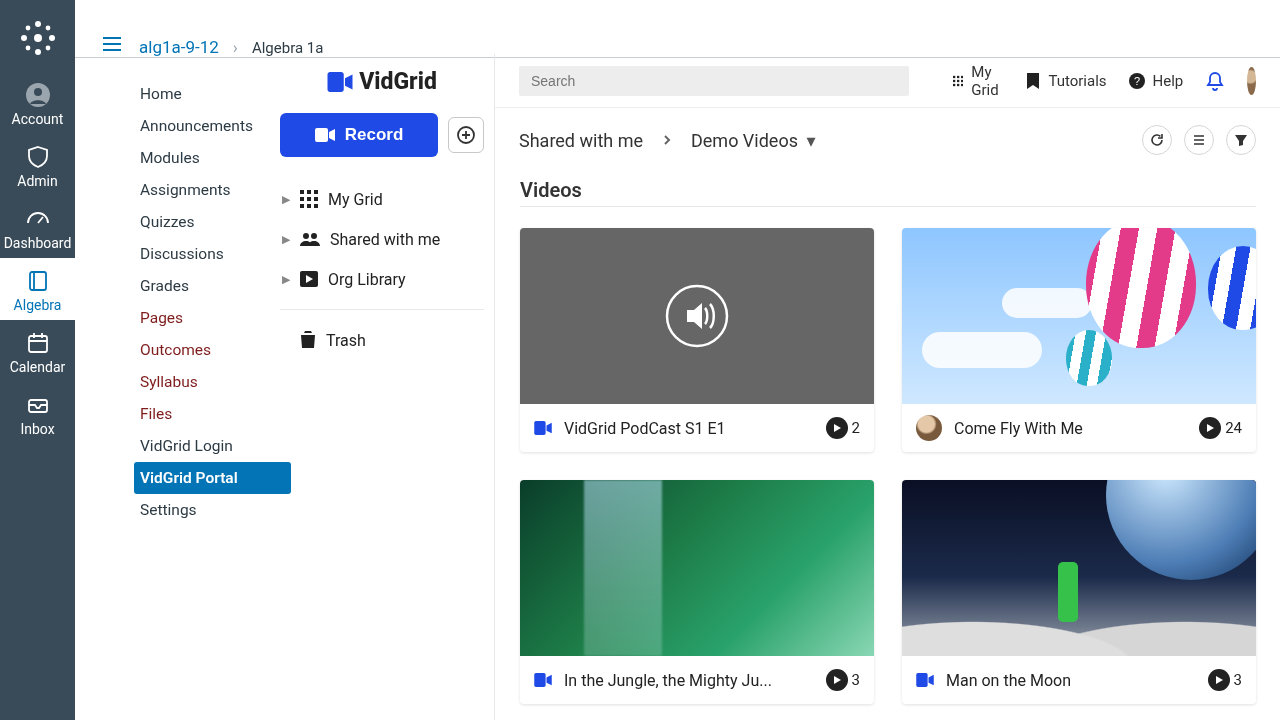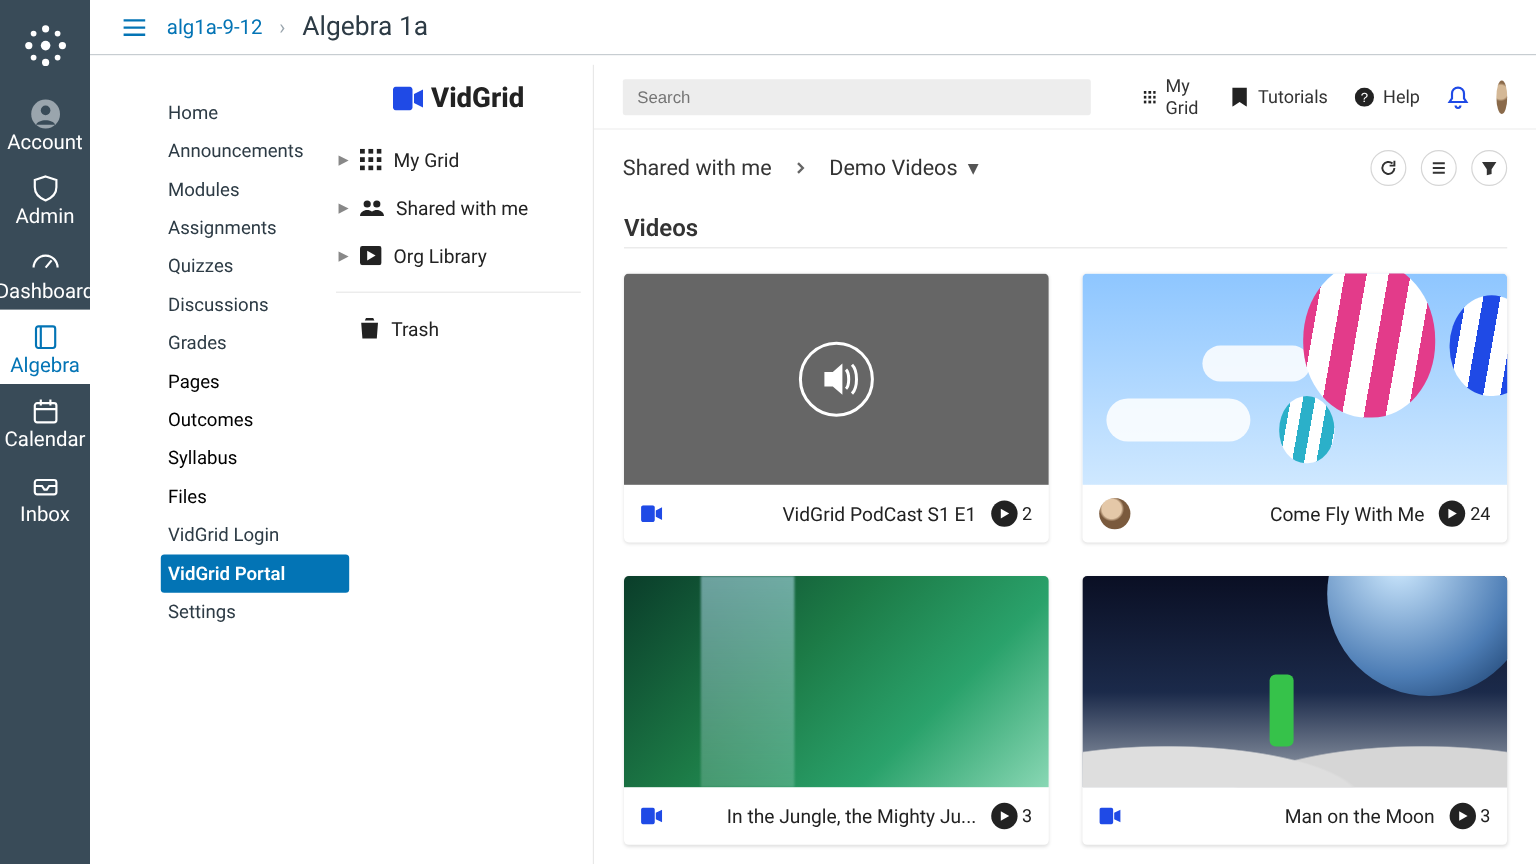"alg1a-9-12" .crumbs { align-items: center -> flex-end; height: 46px -> 58px }
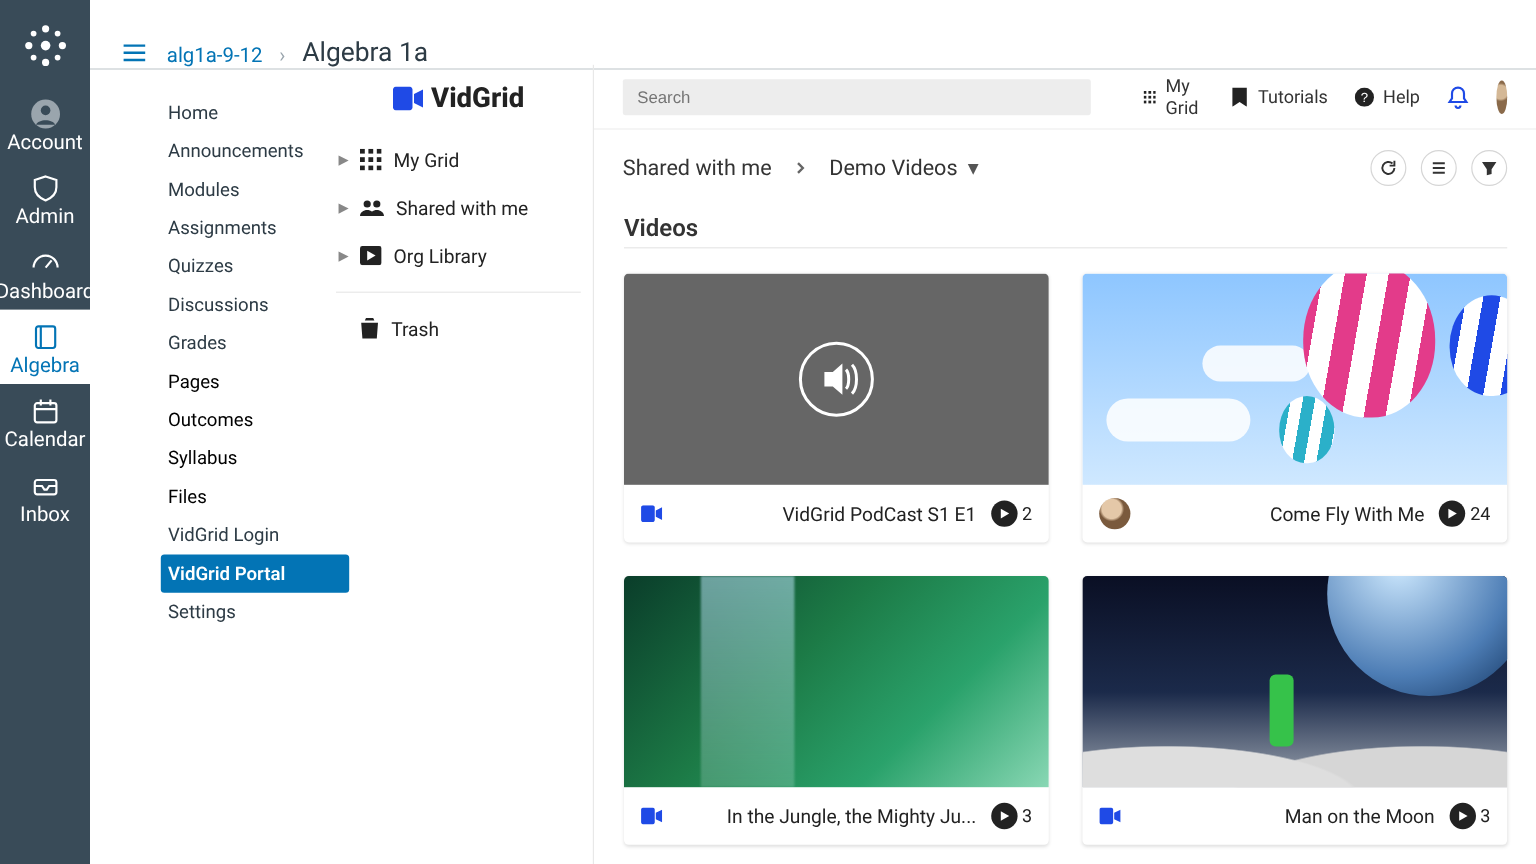"Algebra 1a" .crumb-here { font-size: 22px -> 15px }
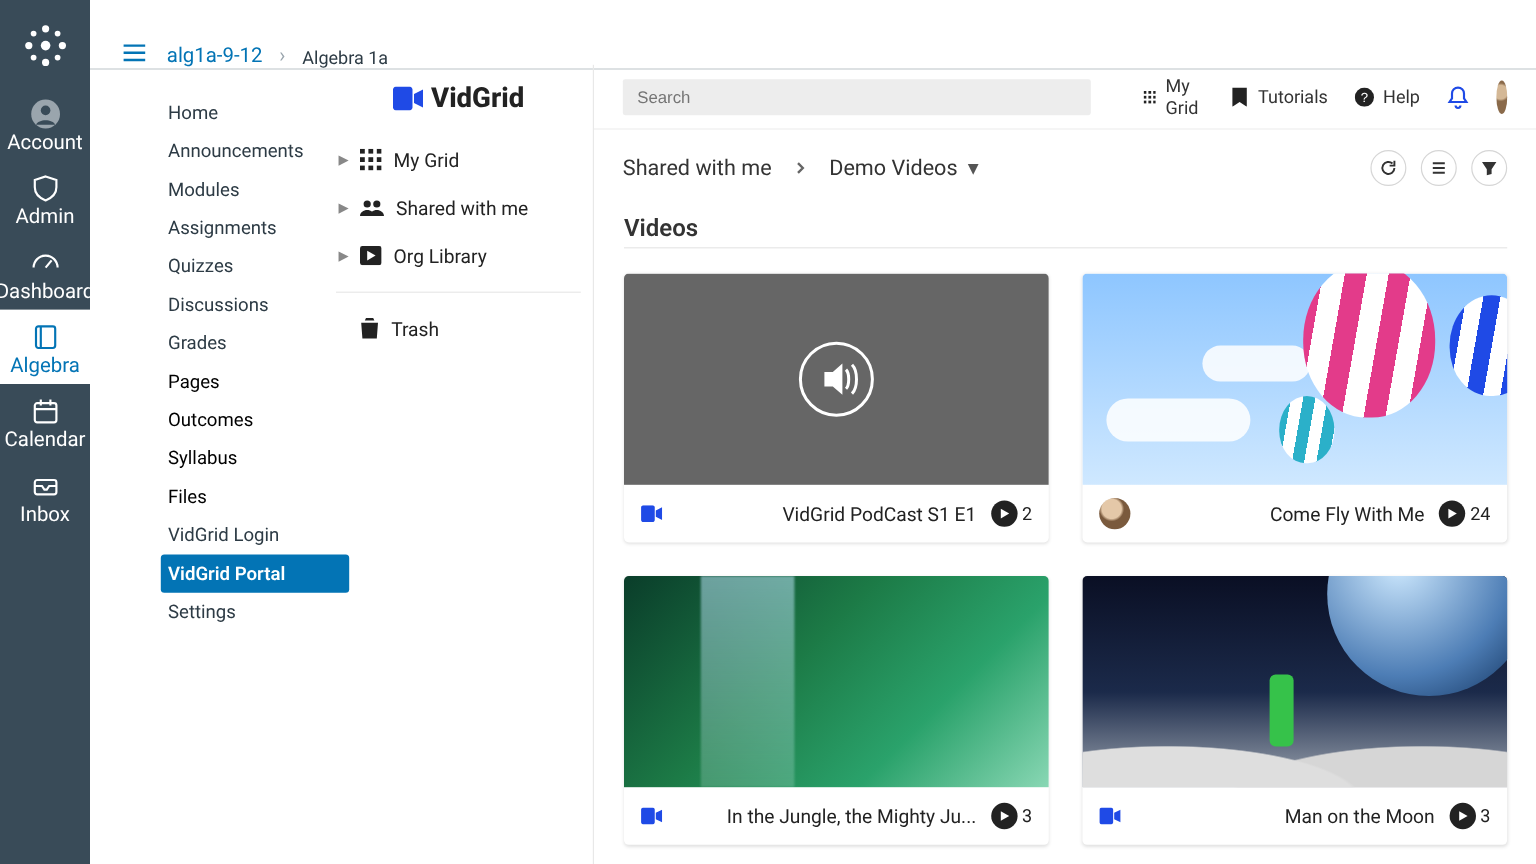"Account" .gn-item { font-size: 17px -> 14px }
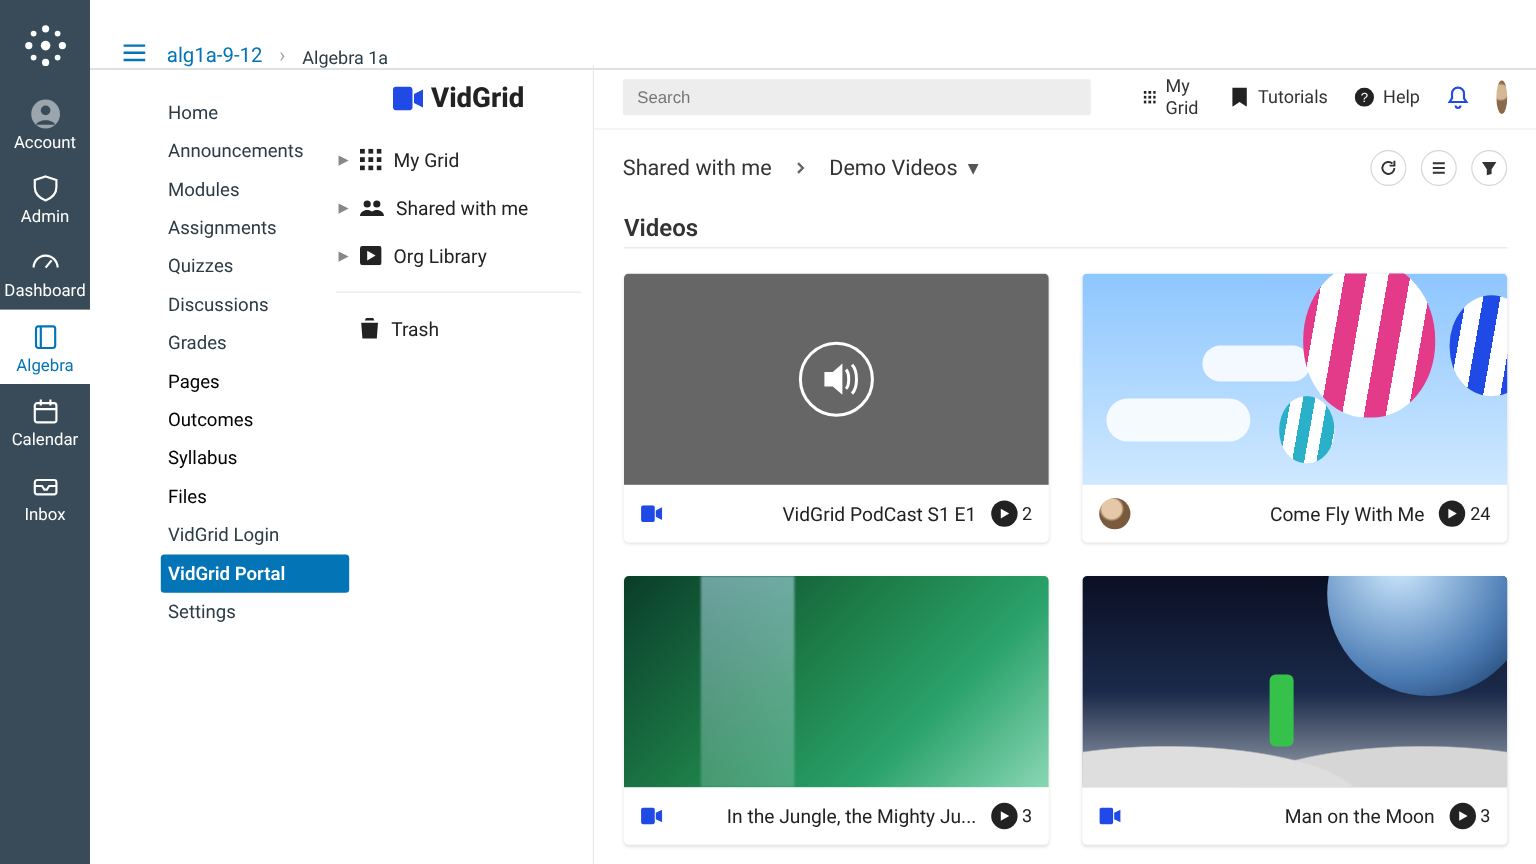"Record" div.record-row { html: none -> <div> <button> <svg> <path></path> </svg> <span>Record</span> </button> <div> <svg> <circle></circle> <path></path> </svg> </div> </div> }
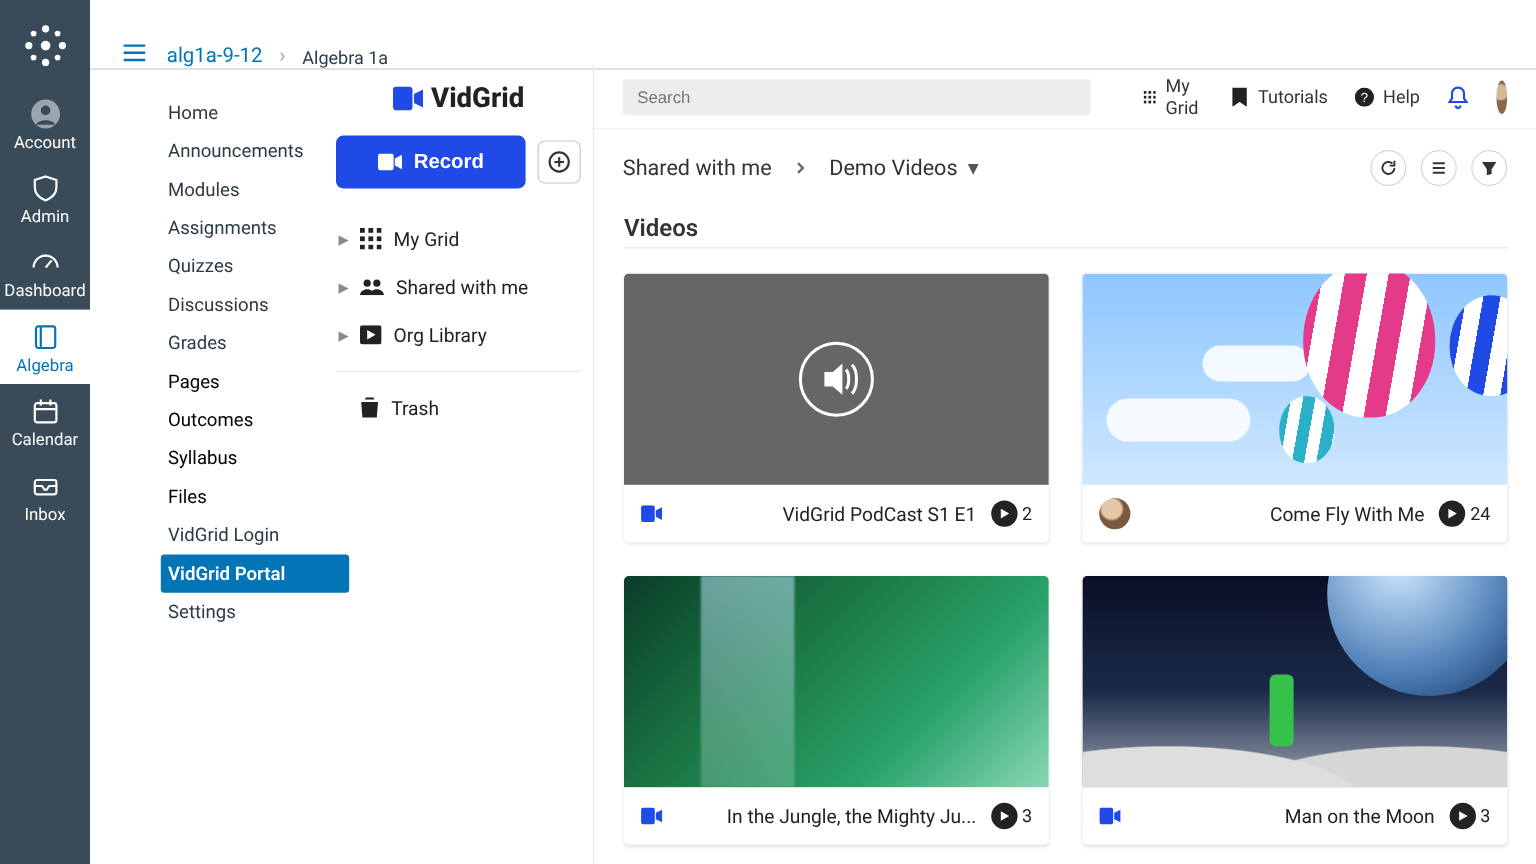"Pages" .course-nav a.muted { color: #000000 -> #7f1d1d }
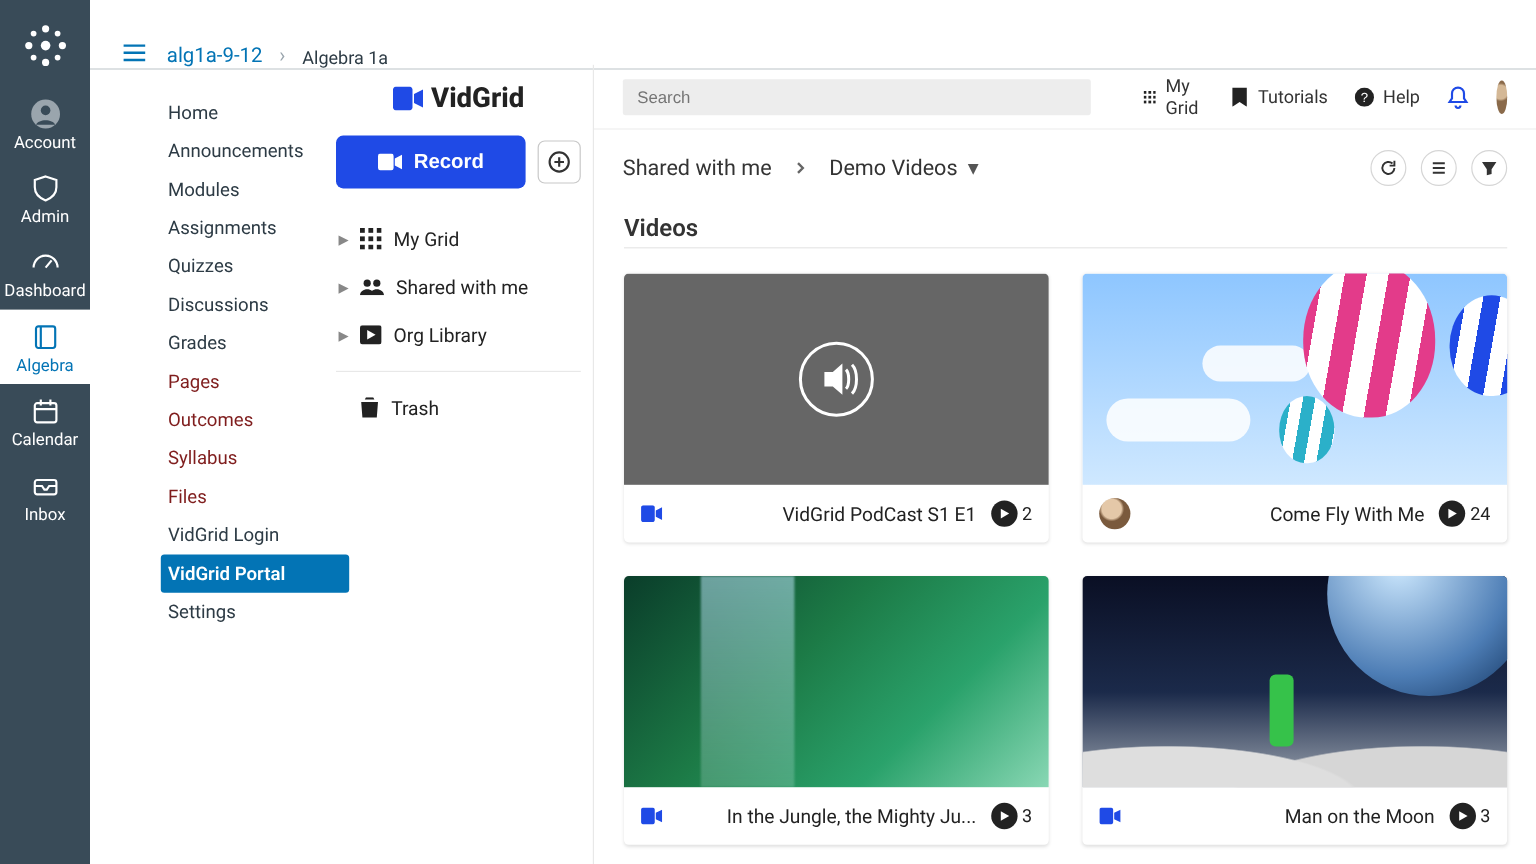"VidGrid PodCast S1 E1" .card-foot { text-align: right -> none }
